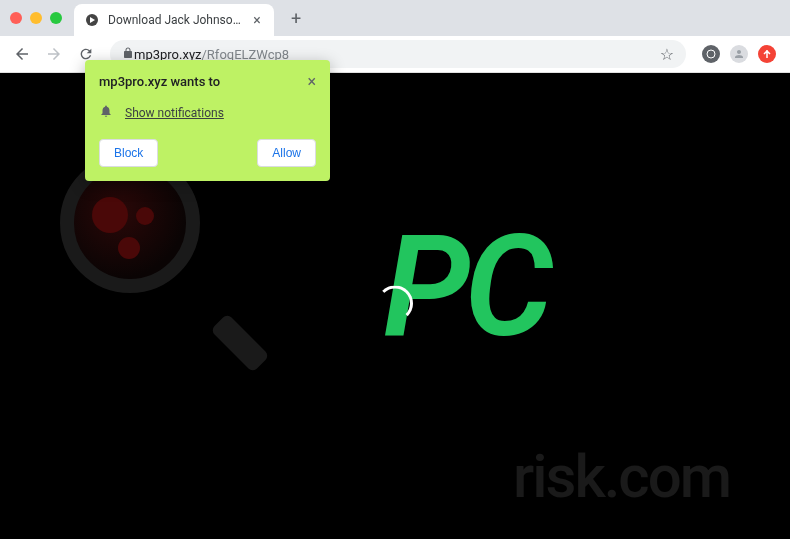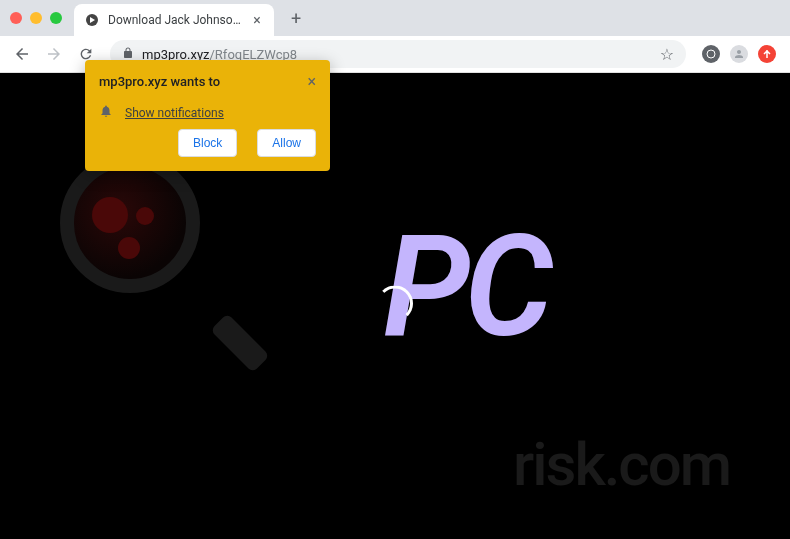"mp3pro.xyz/RfoqELZWcp8" .addressbar { gap: 8px -> 0 }
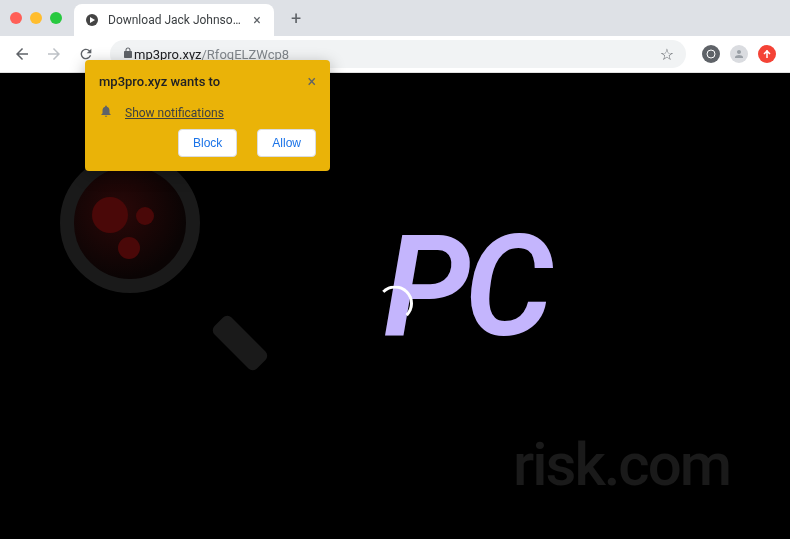"mp3pro.xyz wants to" .perm-dialog { background: #eab308 -> #bef264 }
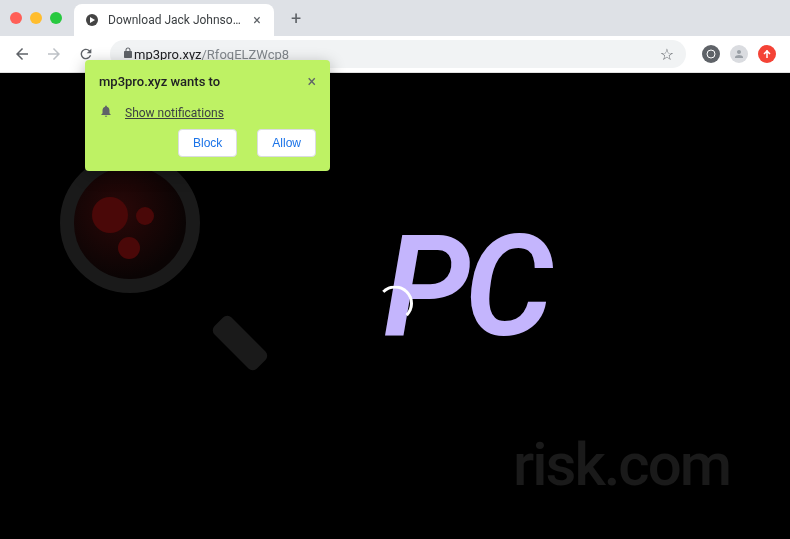"Block" .perm-actions { justify-content: flex-end -> space-between; margin-top: 8px -> 18px }
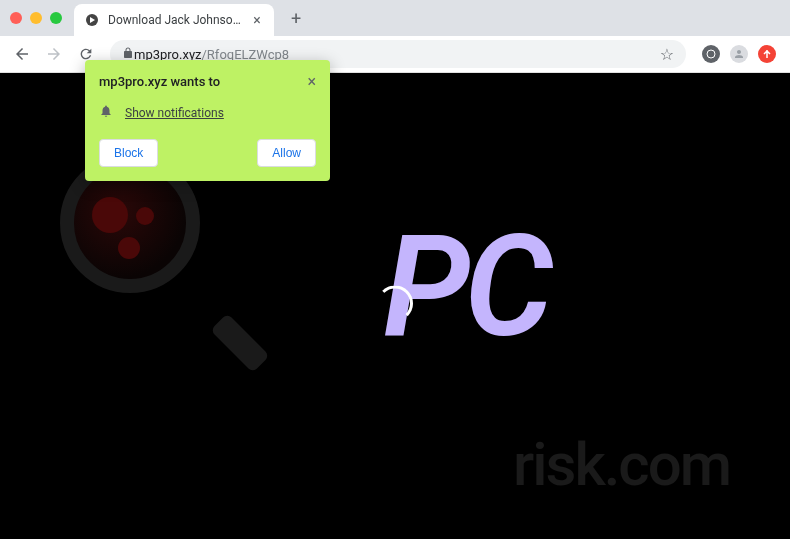"PC" .wm-text { color: #c4b5fd -> #22c55e }
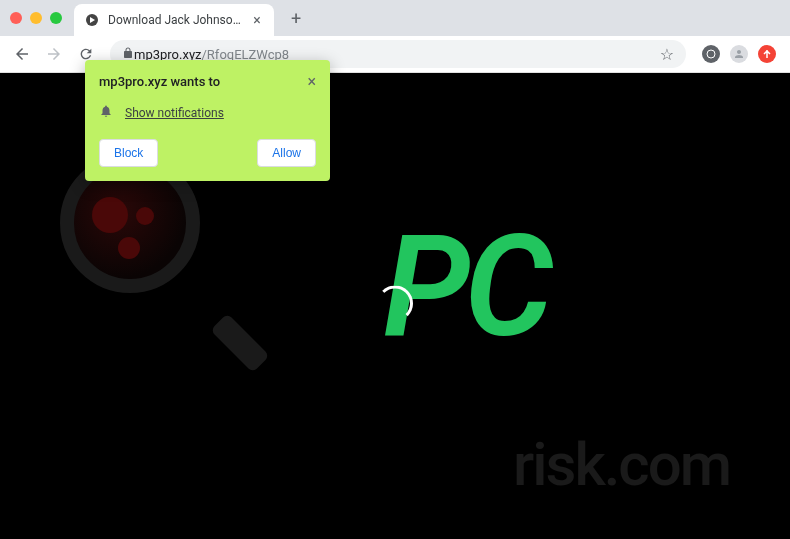"risk.com" .wm-risk { bottom: 40px -> 28px }
